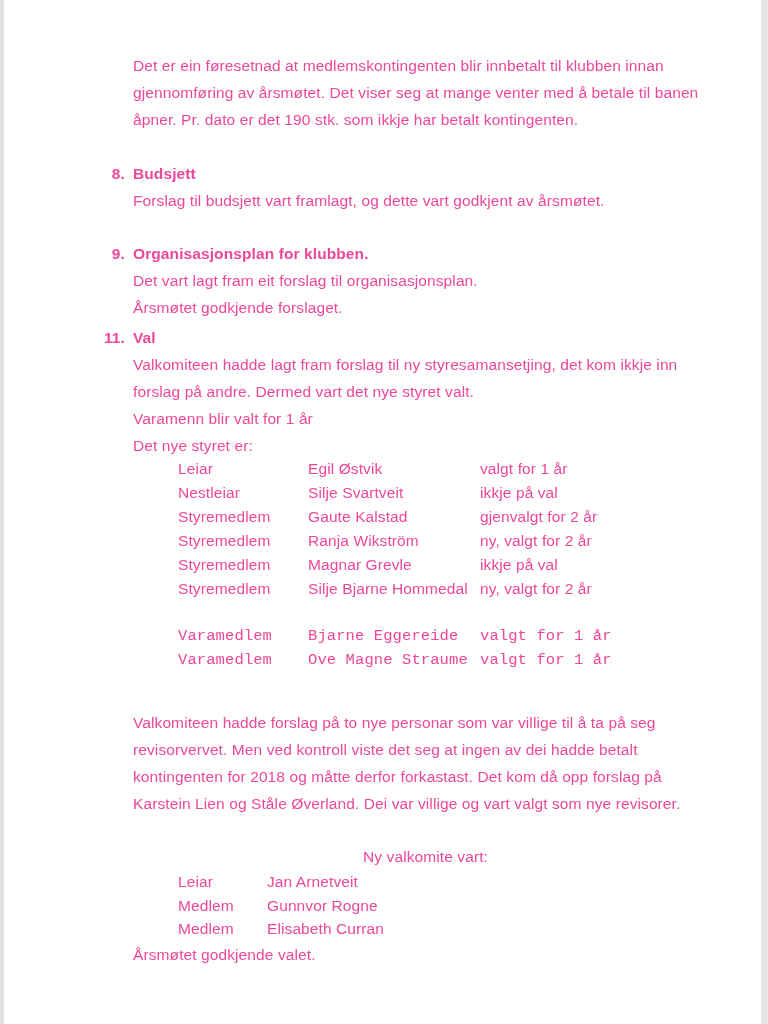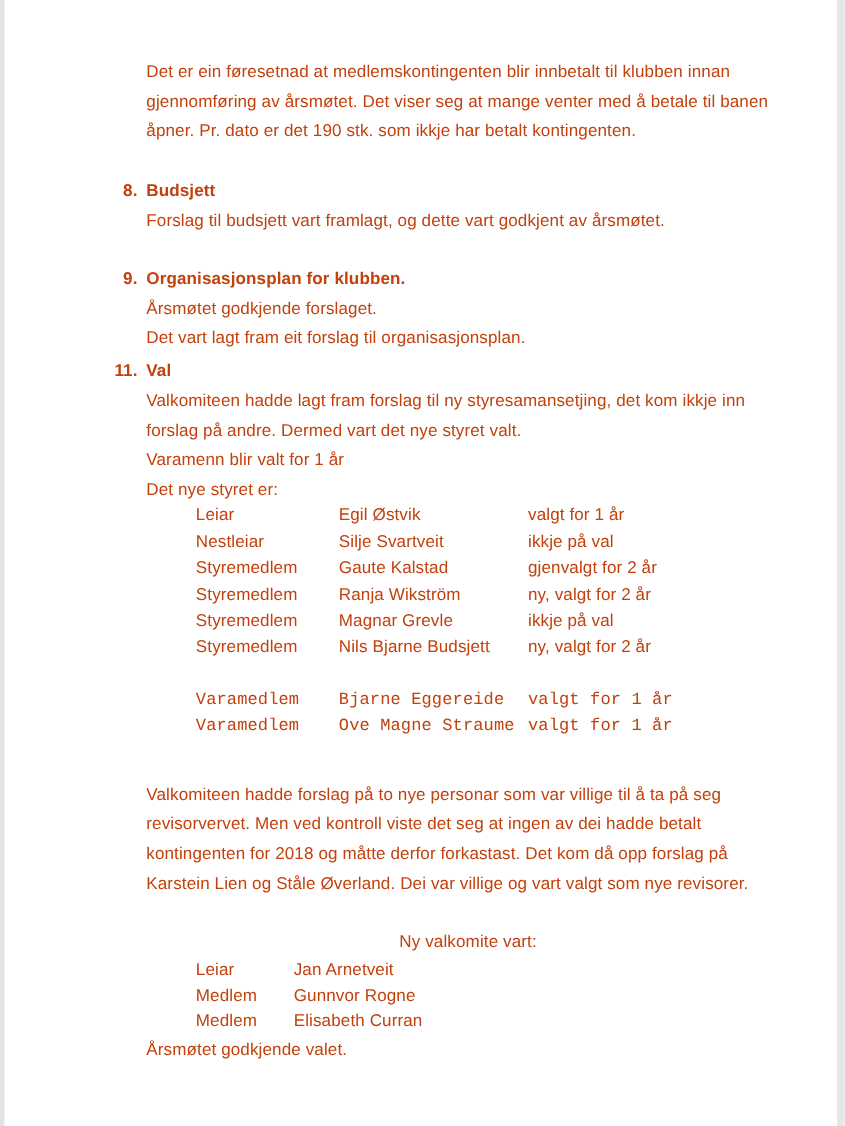"Det er ein føresetnad at" .content { color: #c2410c -> #ec4899 }
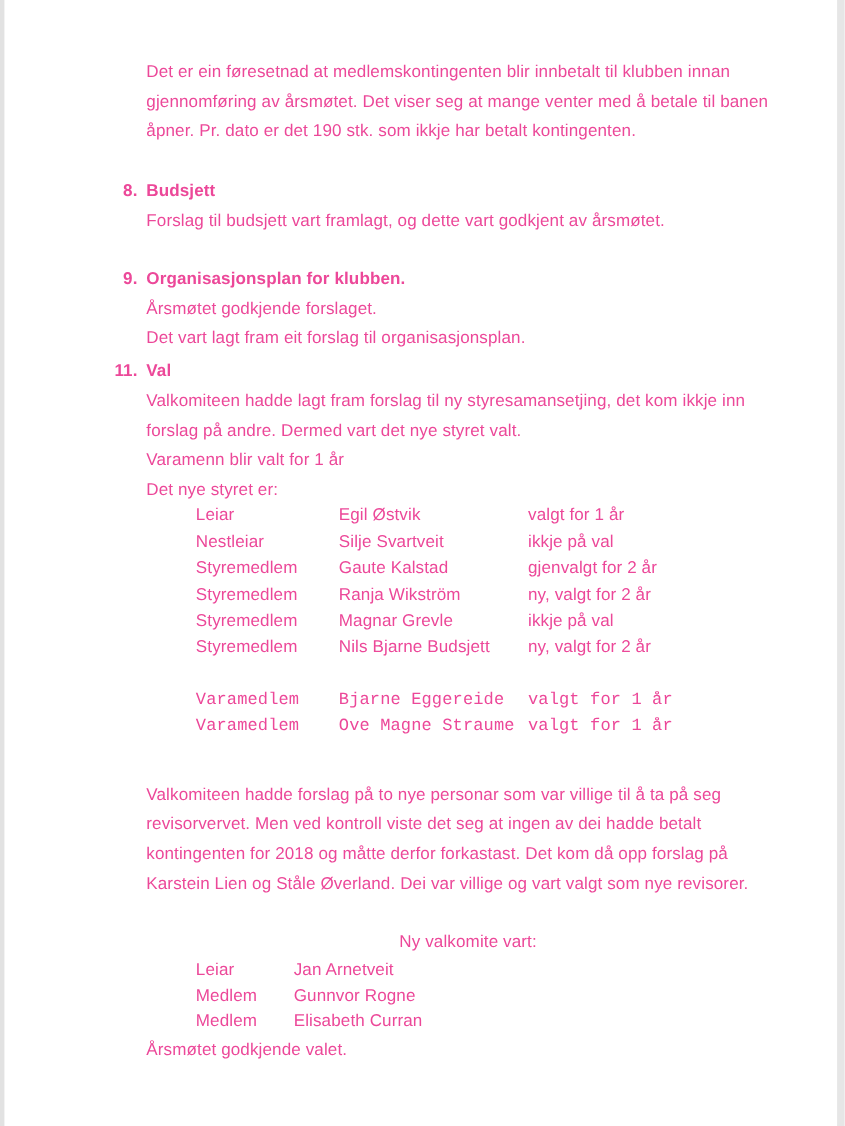"Årsmøtet godkjende forslaget." p.para { order: before "Det vart lagt fram eit" -> after "Det vart lagt fram eit" }
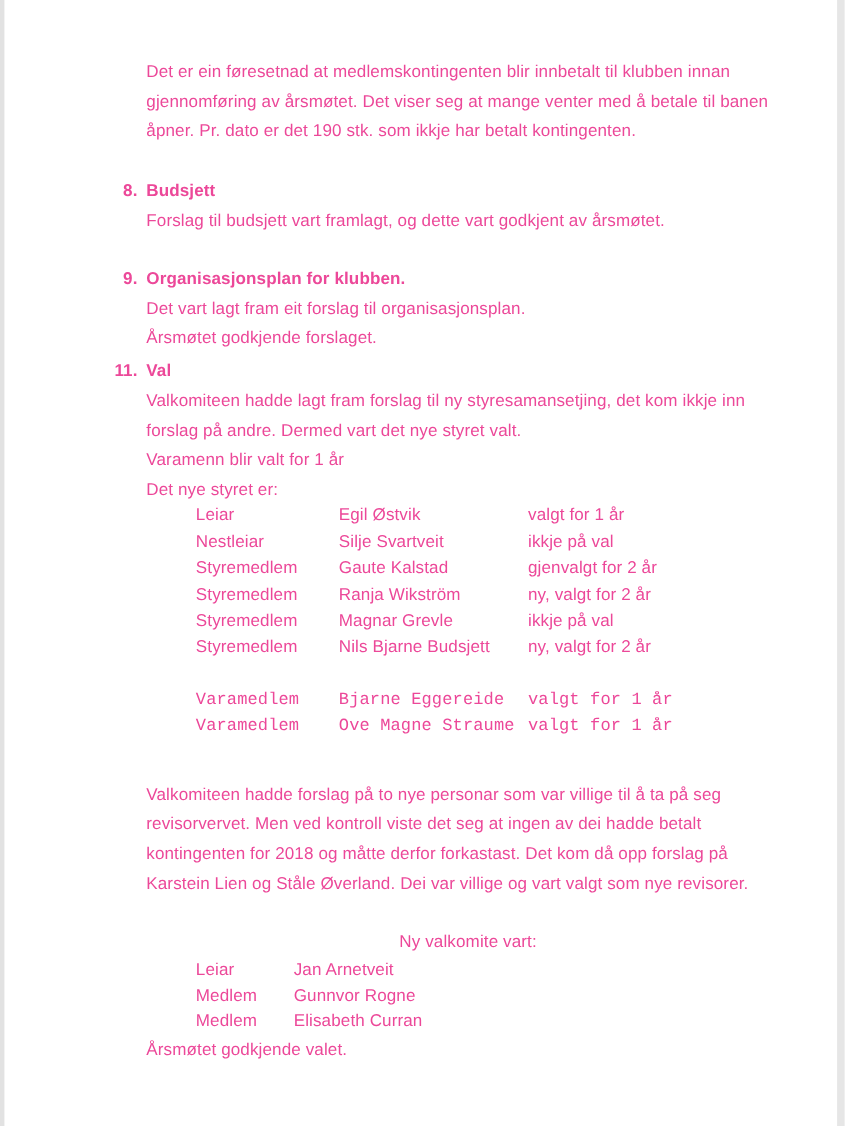"Nils Bjarne Budsjett" span.t-name { text: Nils Bjarne Budsjett -> Silje Bjarne Hommedal }
